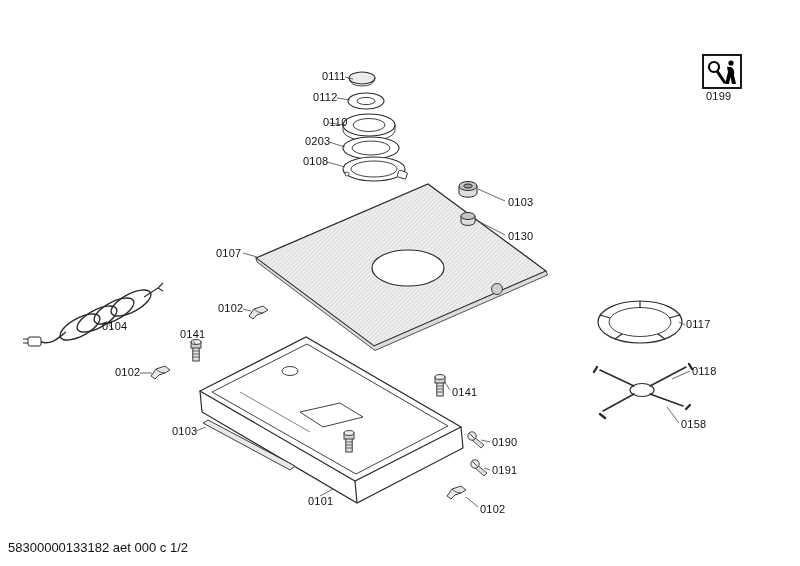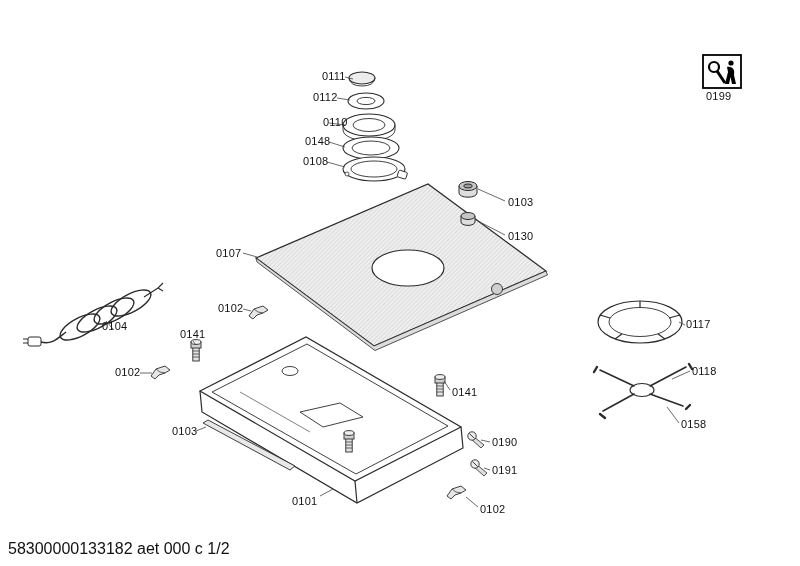"0148" div.lbl { text: 0148 -> 0203 }
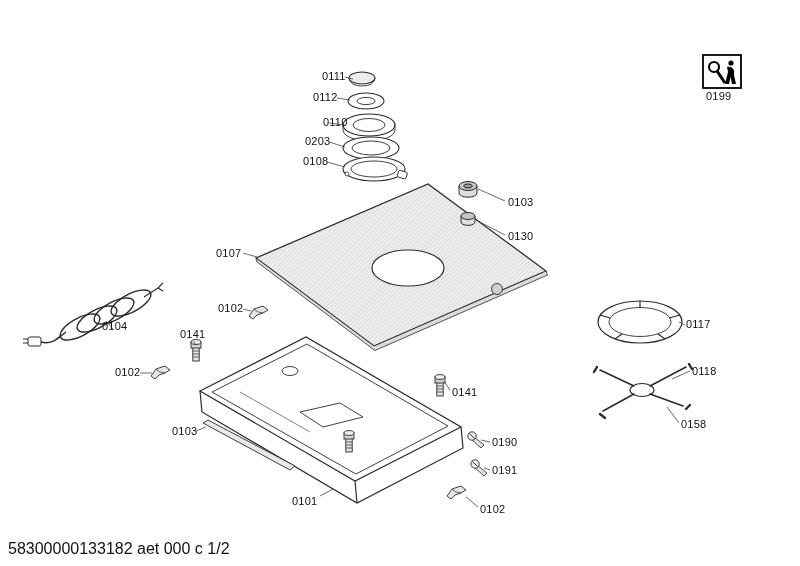"0101" div.lbl { left: 292px -> 308px }
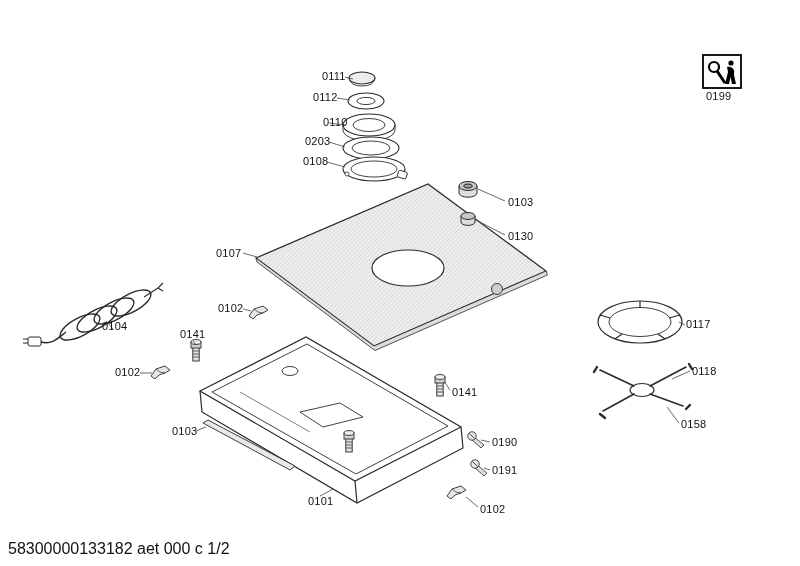"58300000133182 aet 000 c 1/2" .footer { font-size: 16px -> 13px }
